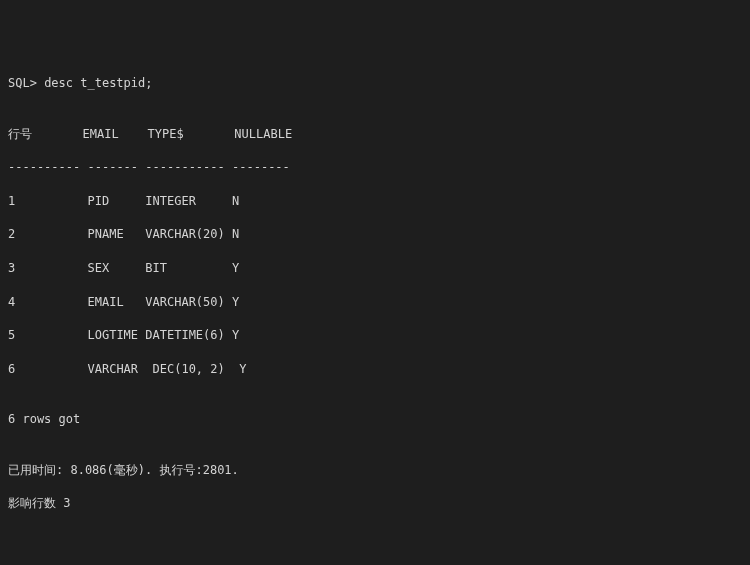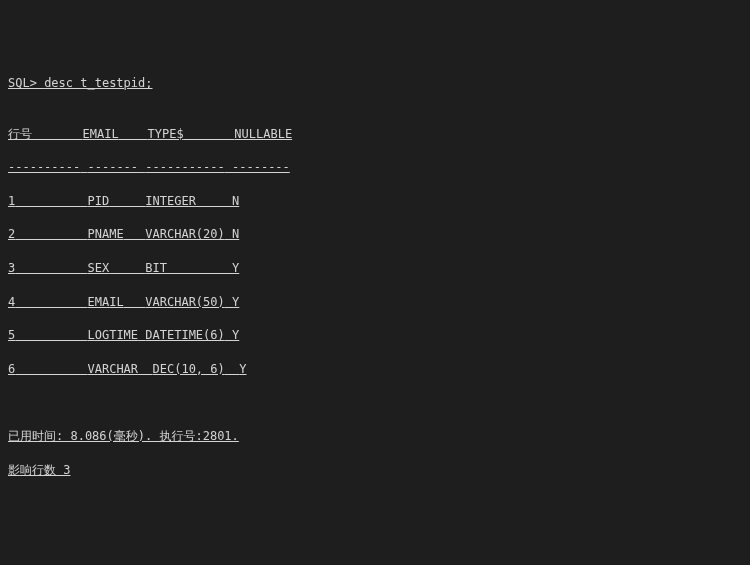"SQL> desc t_testpid;" .line { text-decoration: underline -> none }
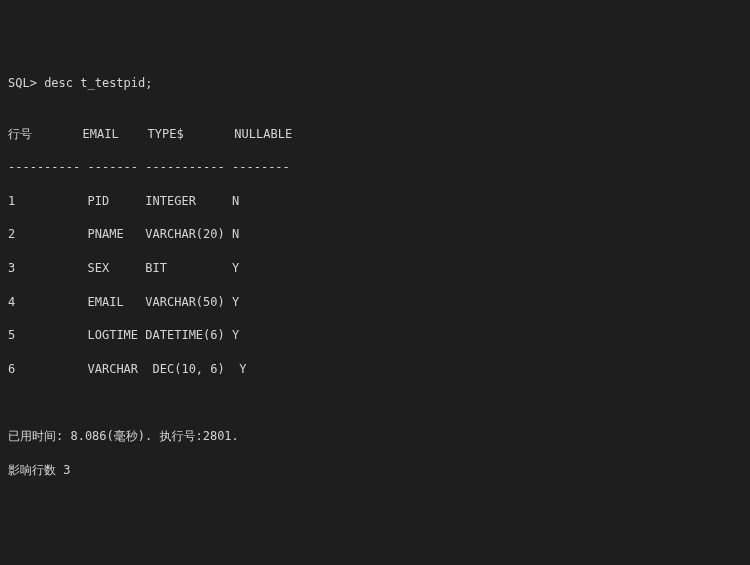"DEC(10, 6)" span { text: 6 -> 2 }
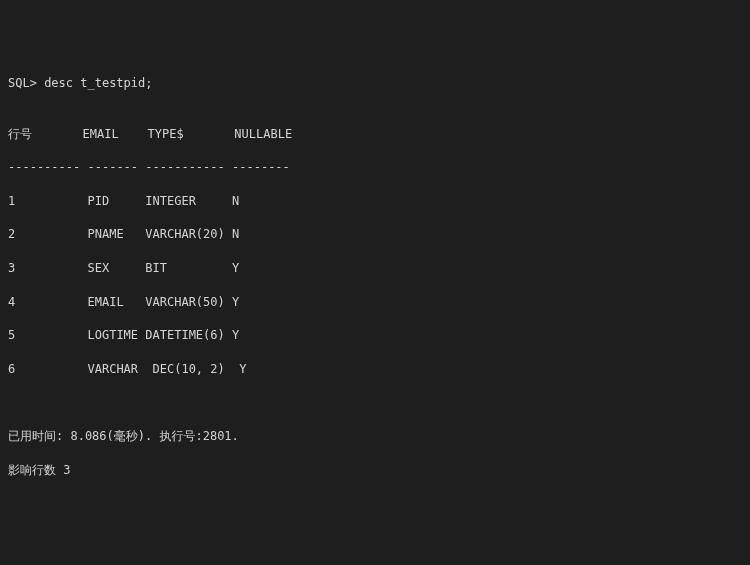"6 rows got" span.line { html: none -> <span>6 rows got</span> }
